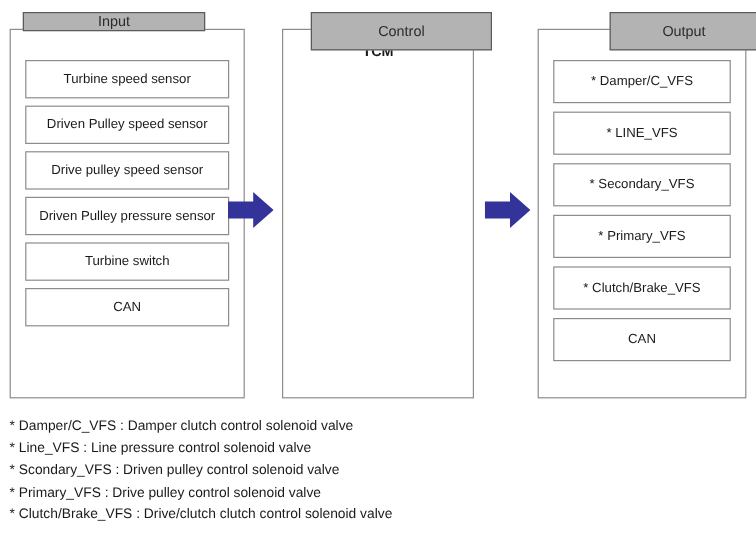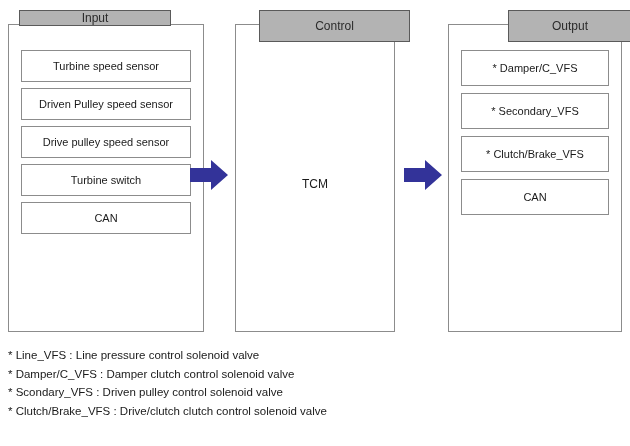"TCM" #col-control .col-body { font-weight: none -> bold; justify-content: center -> flex-start }
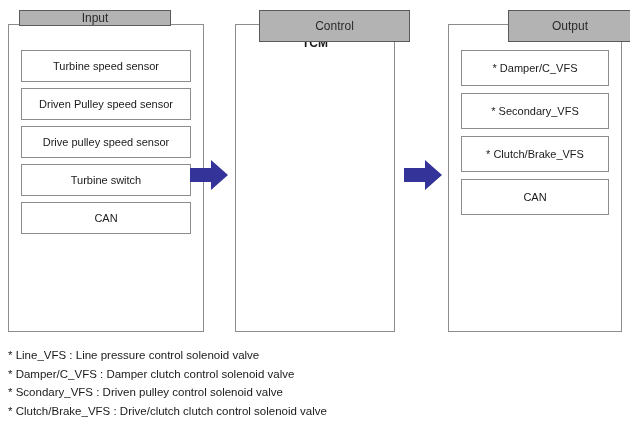"* LINE_VFS" div.item-box { html: none -> <div>* LINE_VFS</div> }
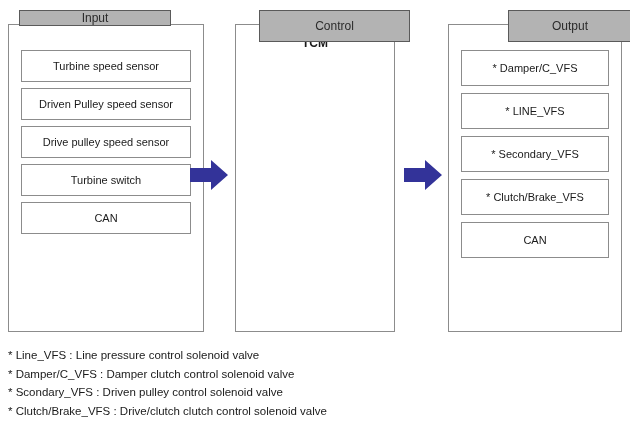"Driven Pulley pressure sensor" div.item-box { html: none -> <div>Driven Pulley pressure sensor</div> }
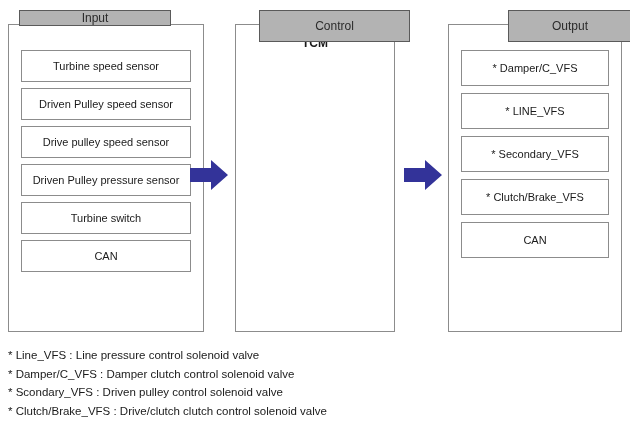"* Primary_VFS" div.item-box { html: none -> <div>* Primary_VFS</div> }
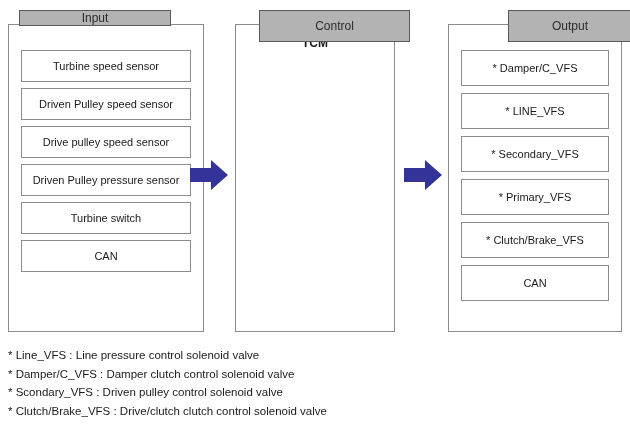"* Line_VFS : Line pressure" div.legend-line { order: before "* Damper/C_VFS : Damper clutch" -> after "* Damper/C_VFS : Damper clutch" }
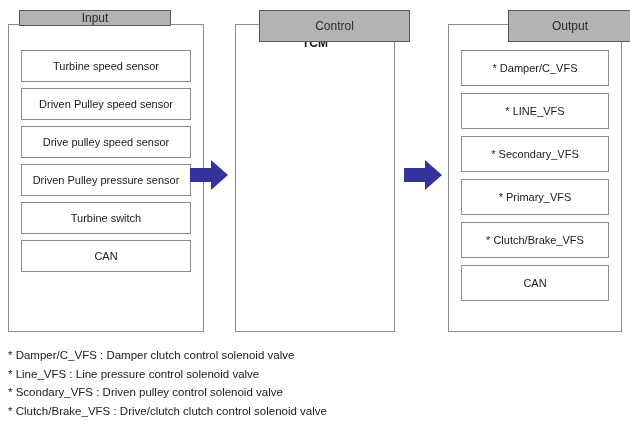"* Primary_VFS : Drive pulley" div.legend-line { html: none -> <div>* Primary_VFS : Drive pulley control solenoid valve</div> }
